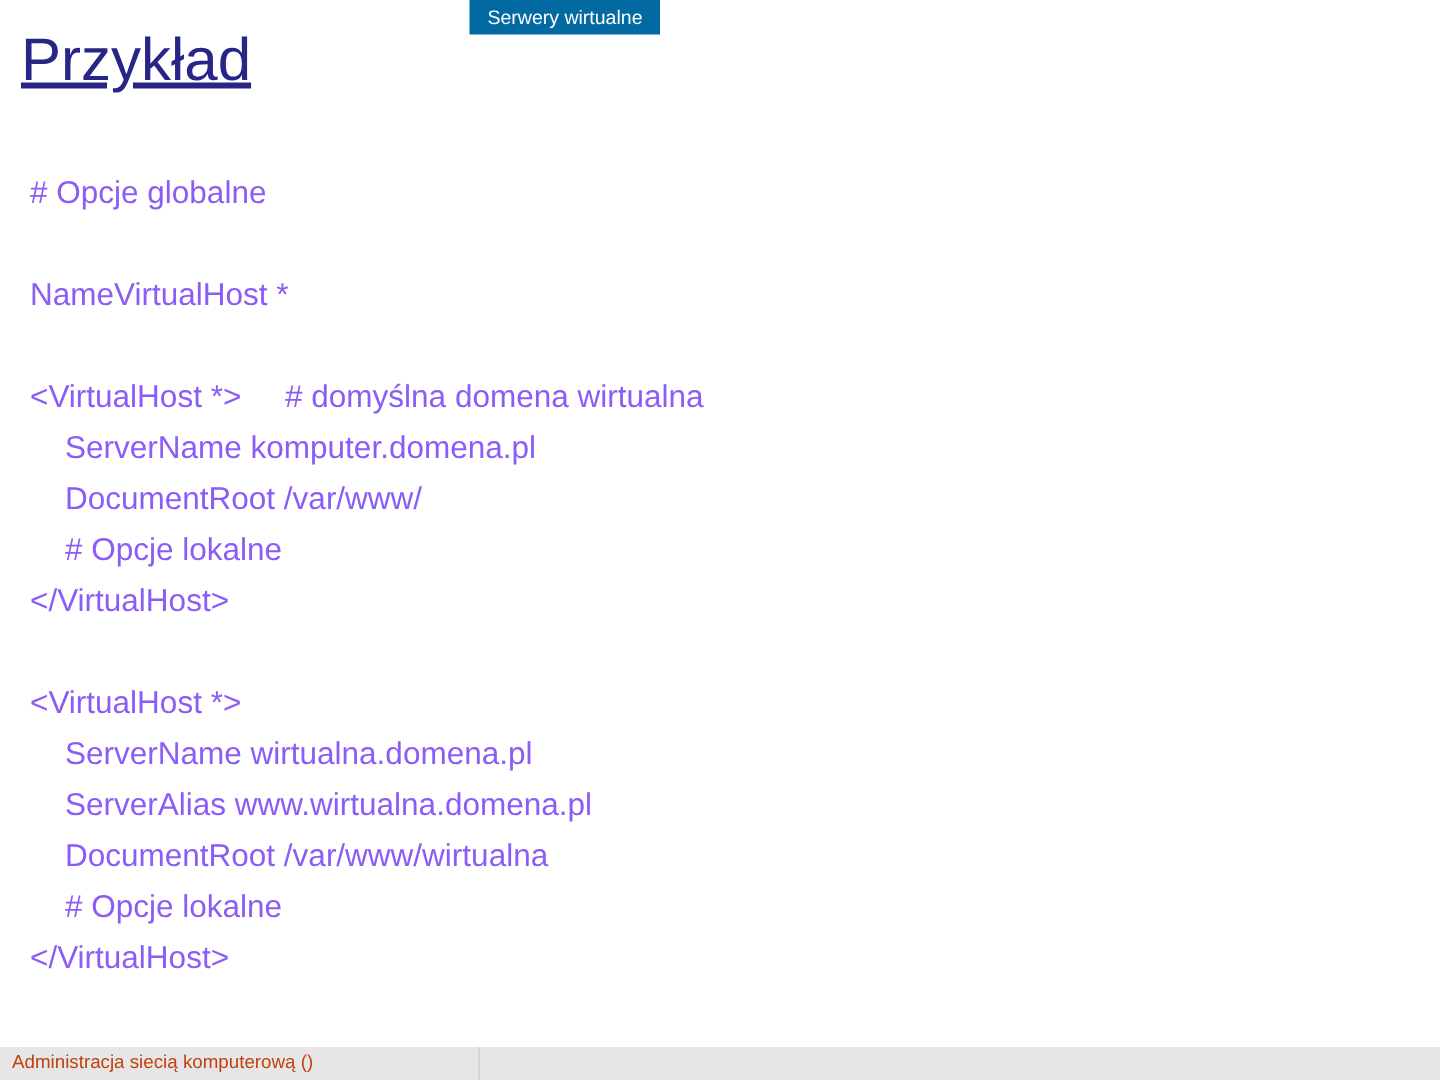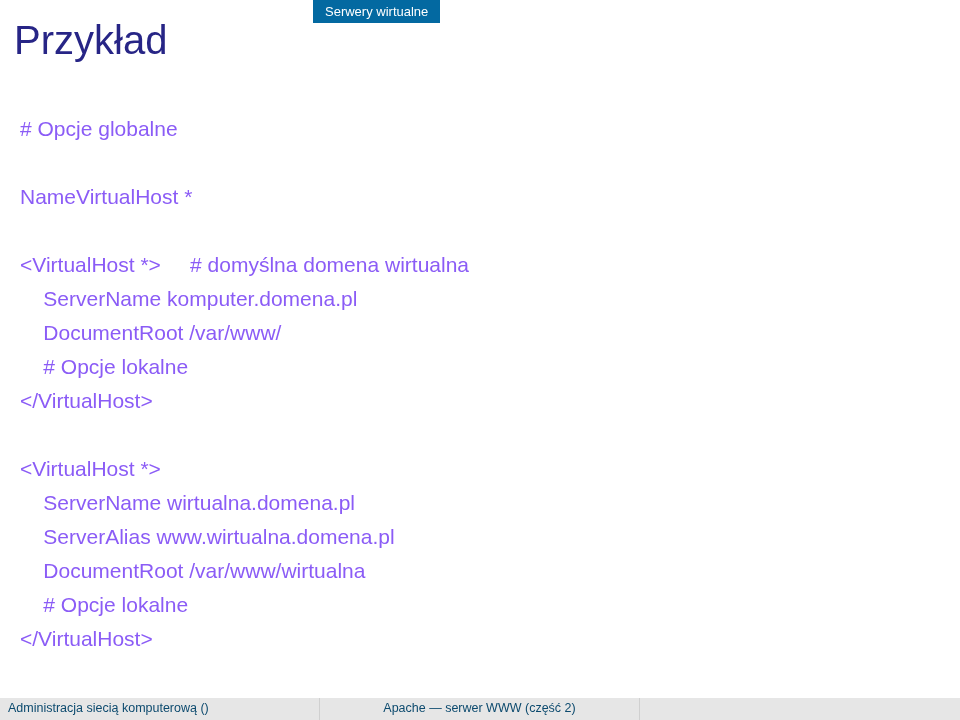"Przykład" .slide-title { text-decoration: none -> underline }
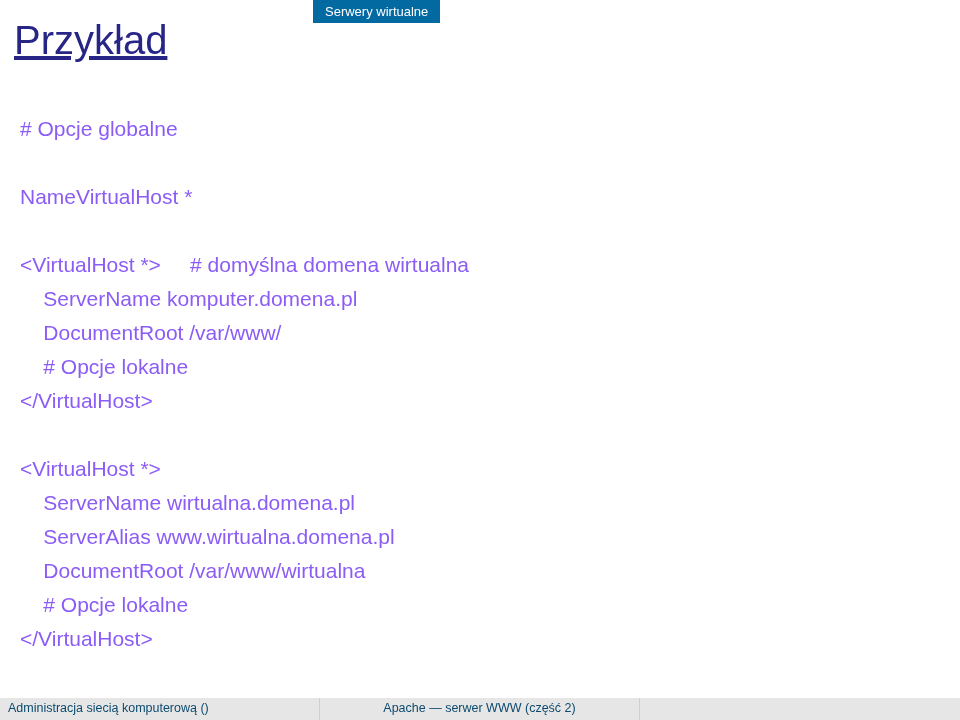"Administracja siecią komputerową ()" .footer { color: #0c4a6e -> #c2410c }
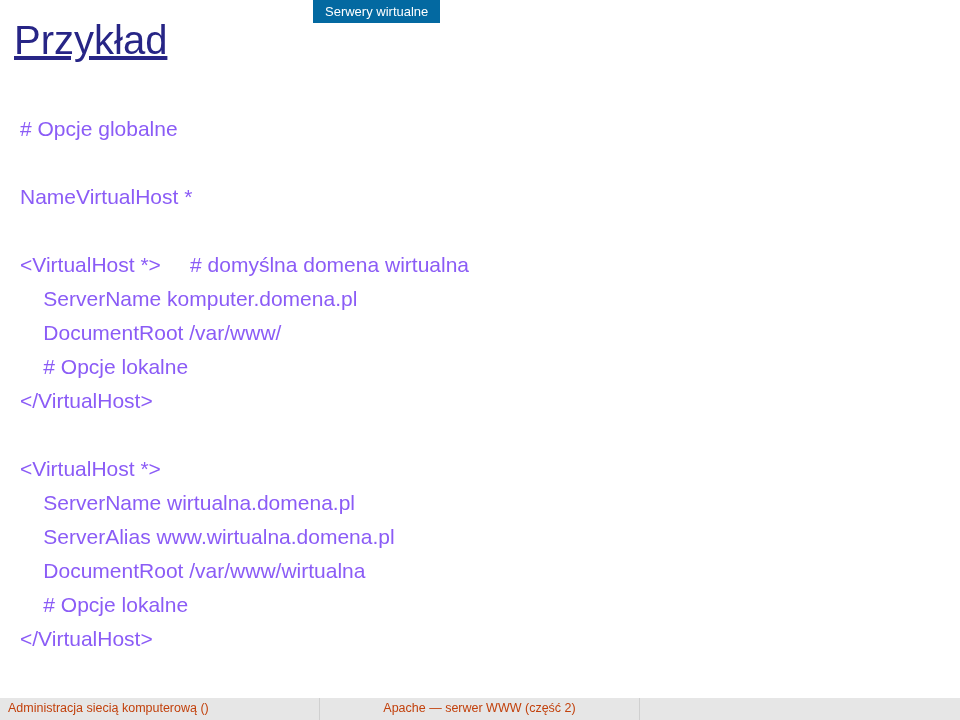"Apache — serwer WWW (część" div.footer-center { html: <div>Apache — serwer WWW (część 2)</div> -> none }
